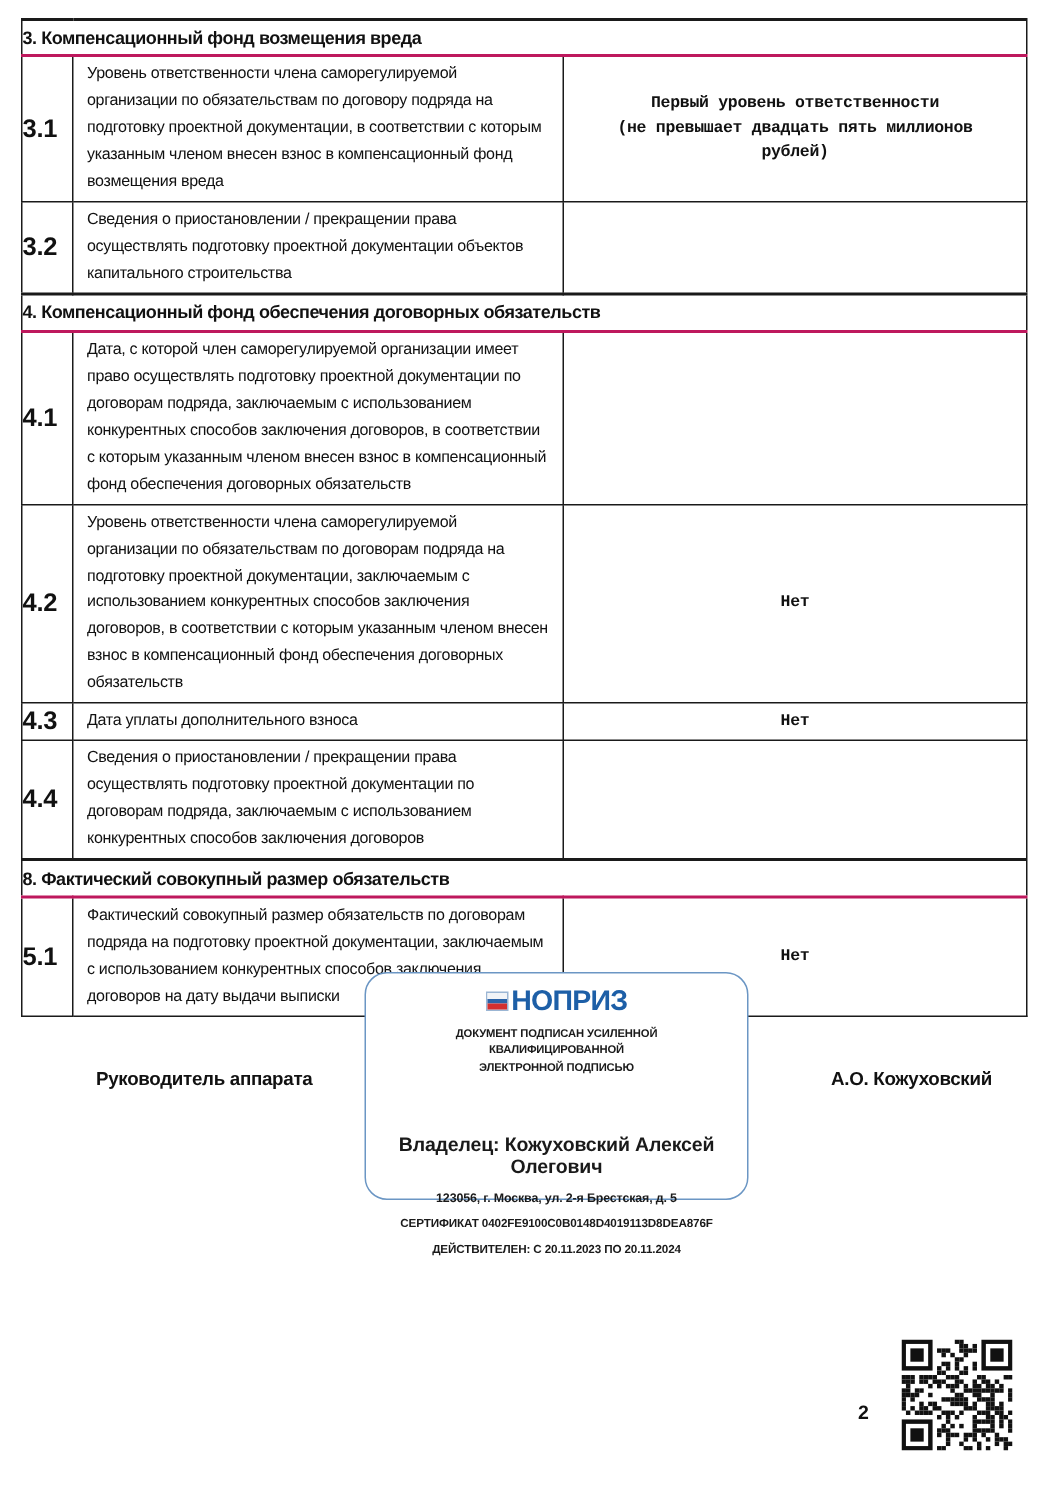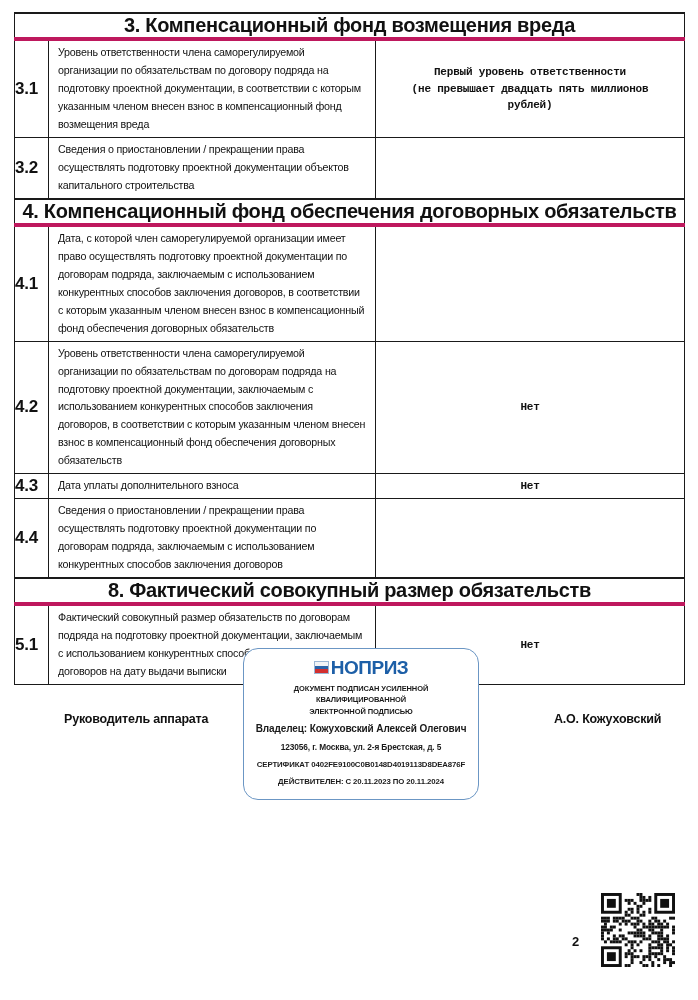"3. Компенсационный фонд возмещения вреда" tr.section td { border-bottom: 4px solid #be185d -> 2px solid #be185d; font-size: 20px -> 12px; text-align: center -> none }
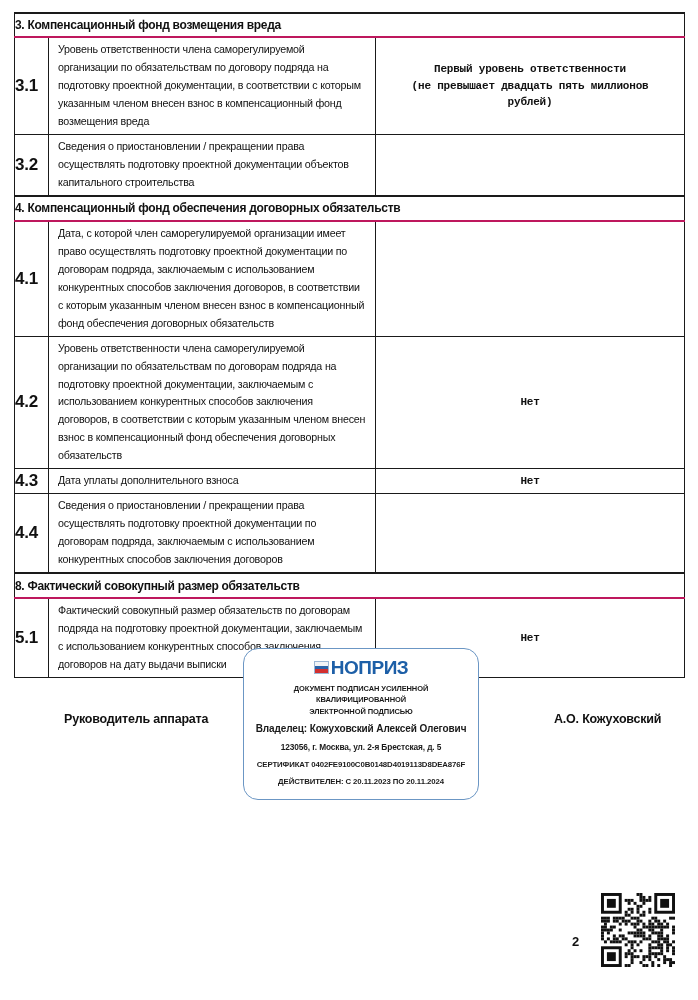"НОПРИЗ" .stamp { width: 236px -> 256px }
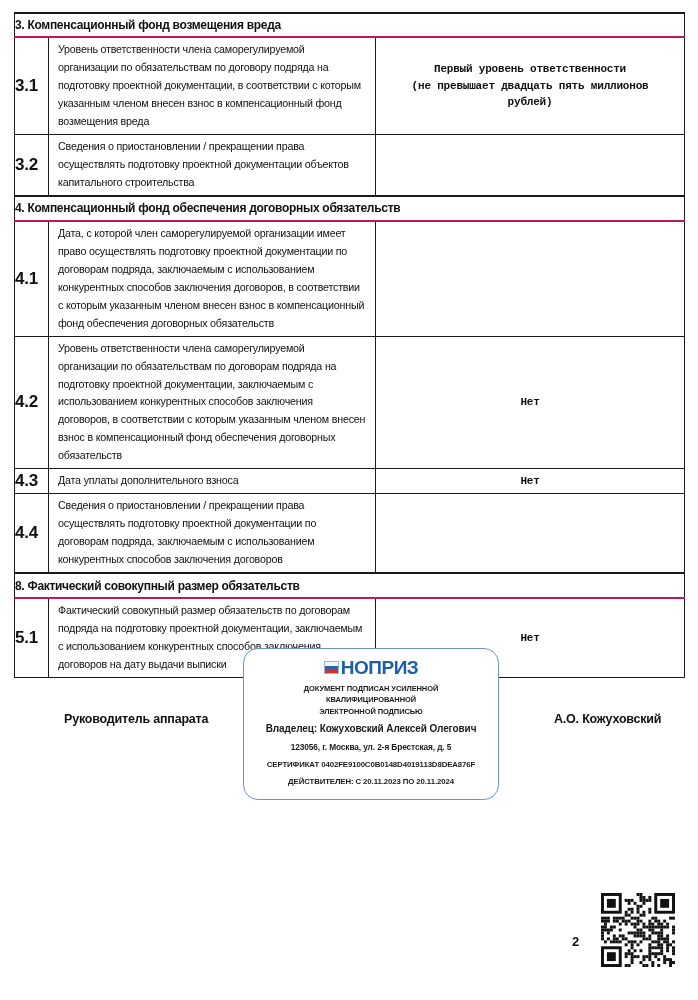"Владелец: Кожуховский Алексей Олегович" .st-owner { font-size: 10px -> 13px; margin-top: none -> 32px }
